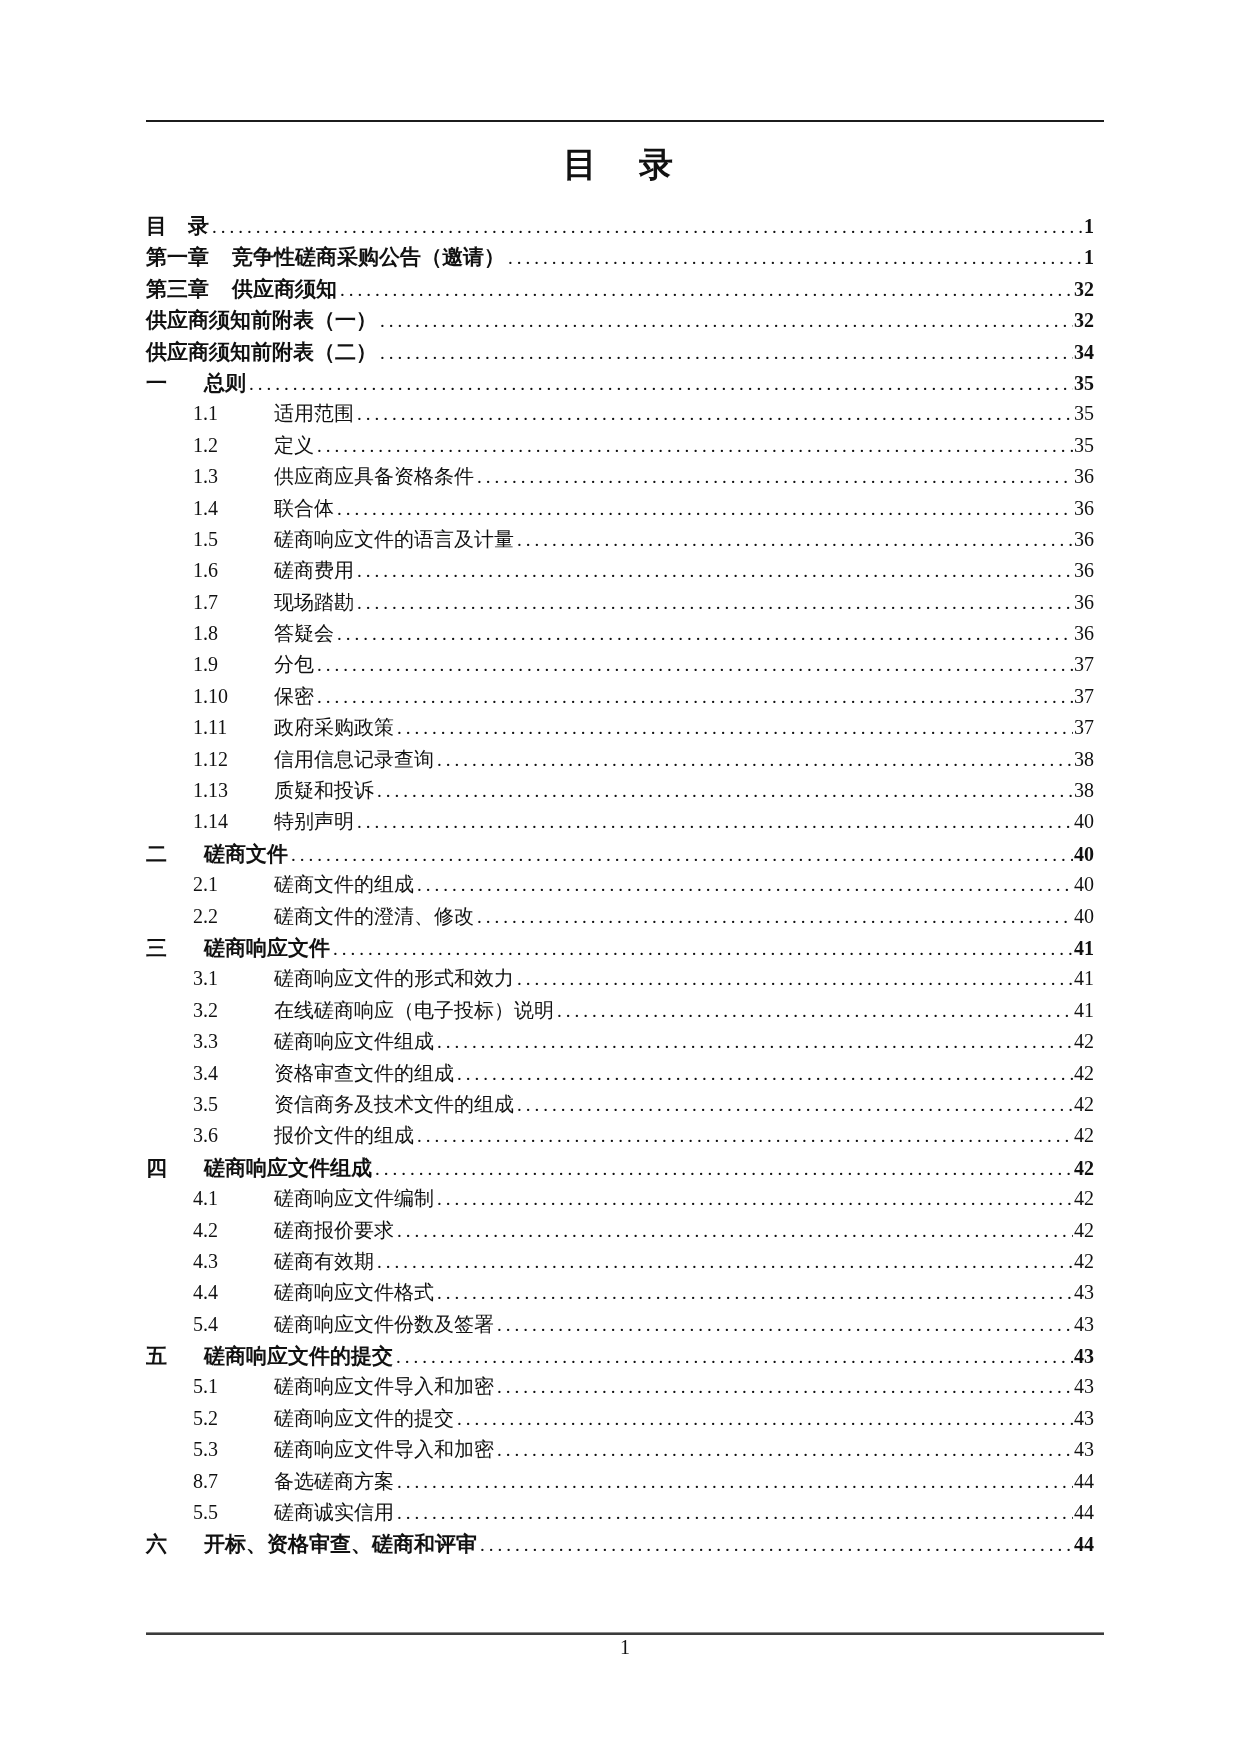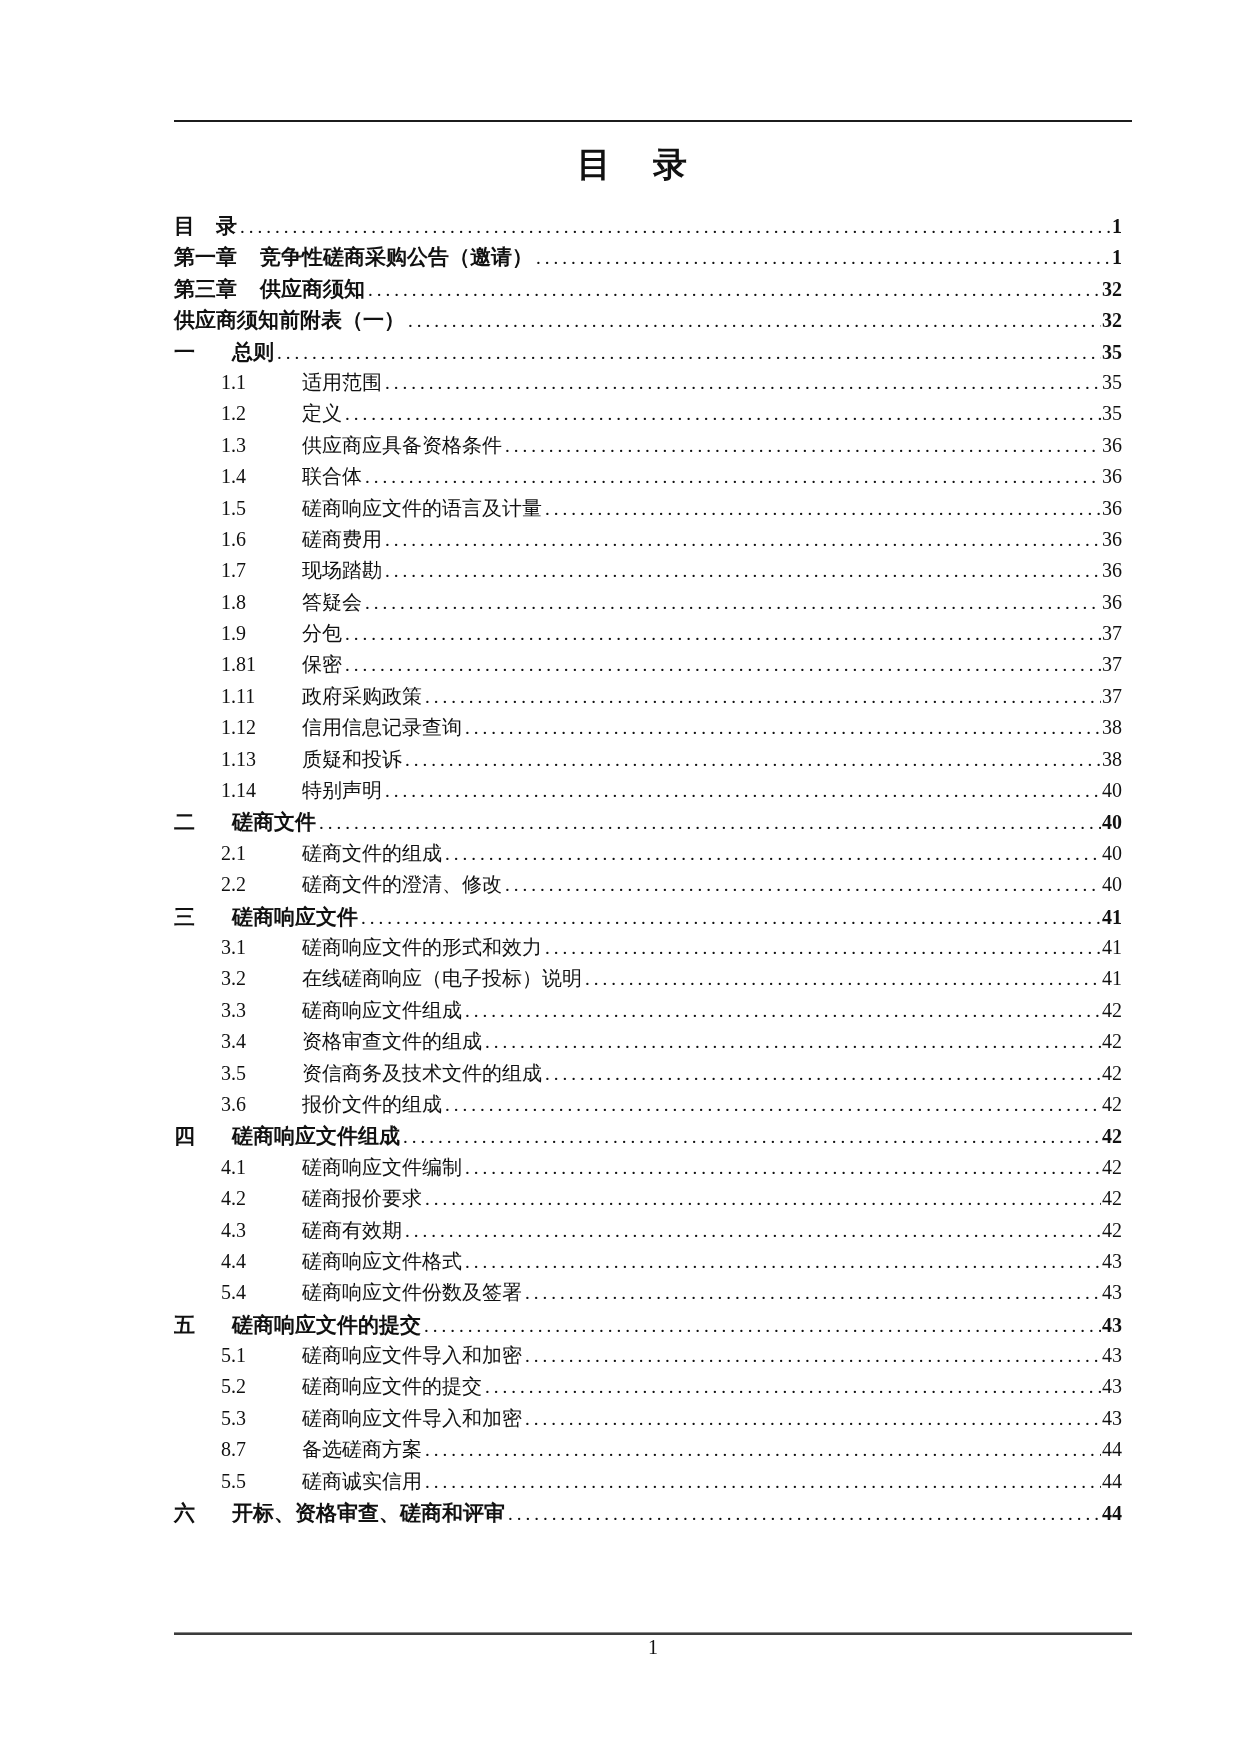"目 录" .page { margin-left: 28px -> none }
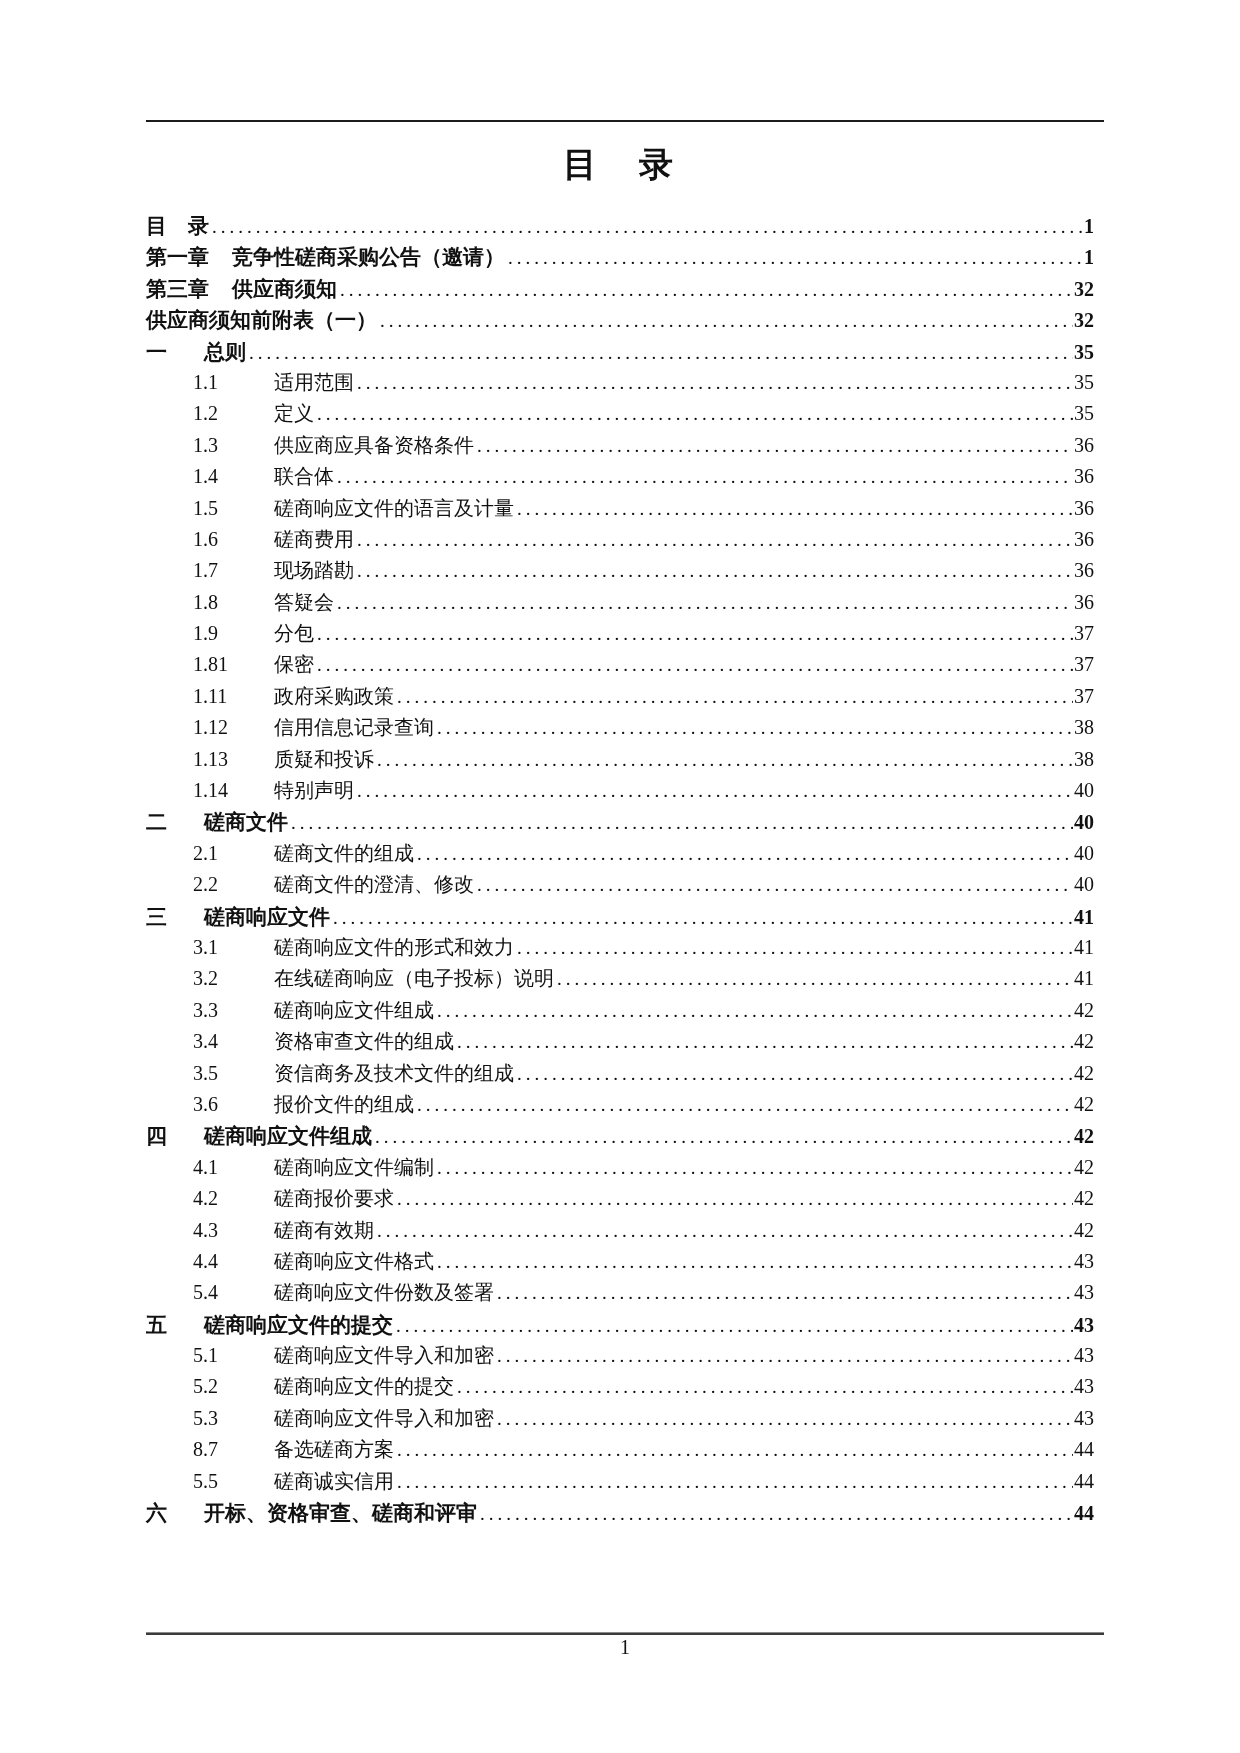"供应商须知前附表（二）" div.toc-row { html: none -> <div> <span>供应商须知前附表（二）</span> <span></span> <span>34</span> </div> }
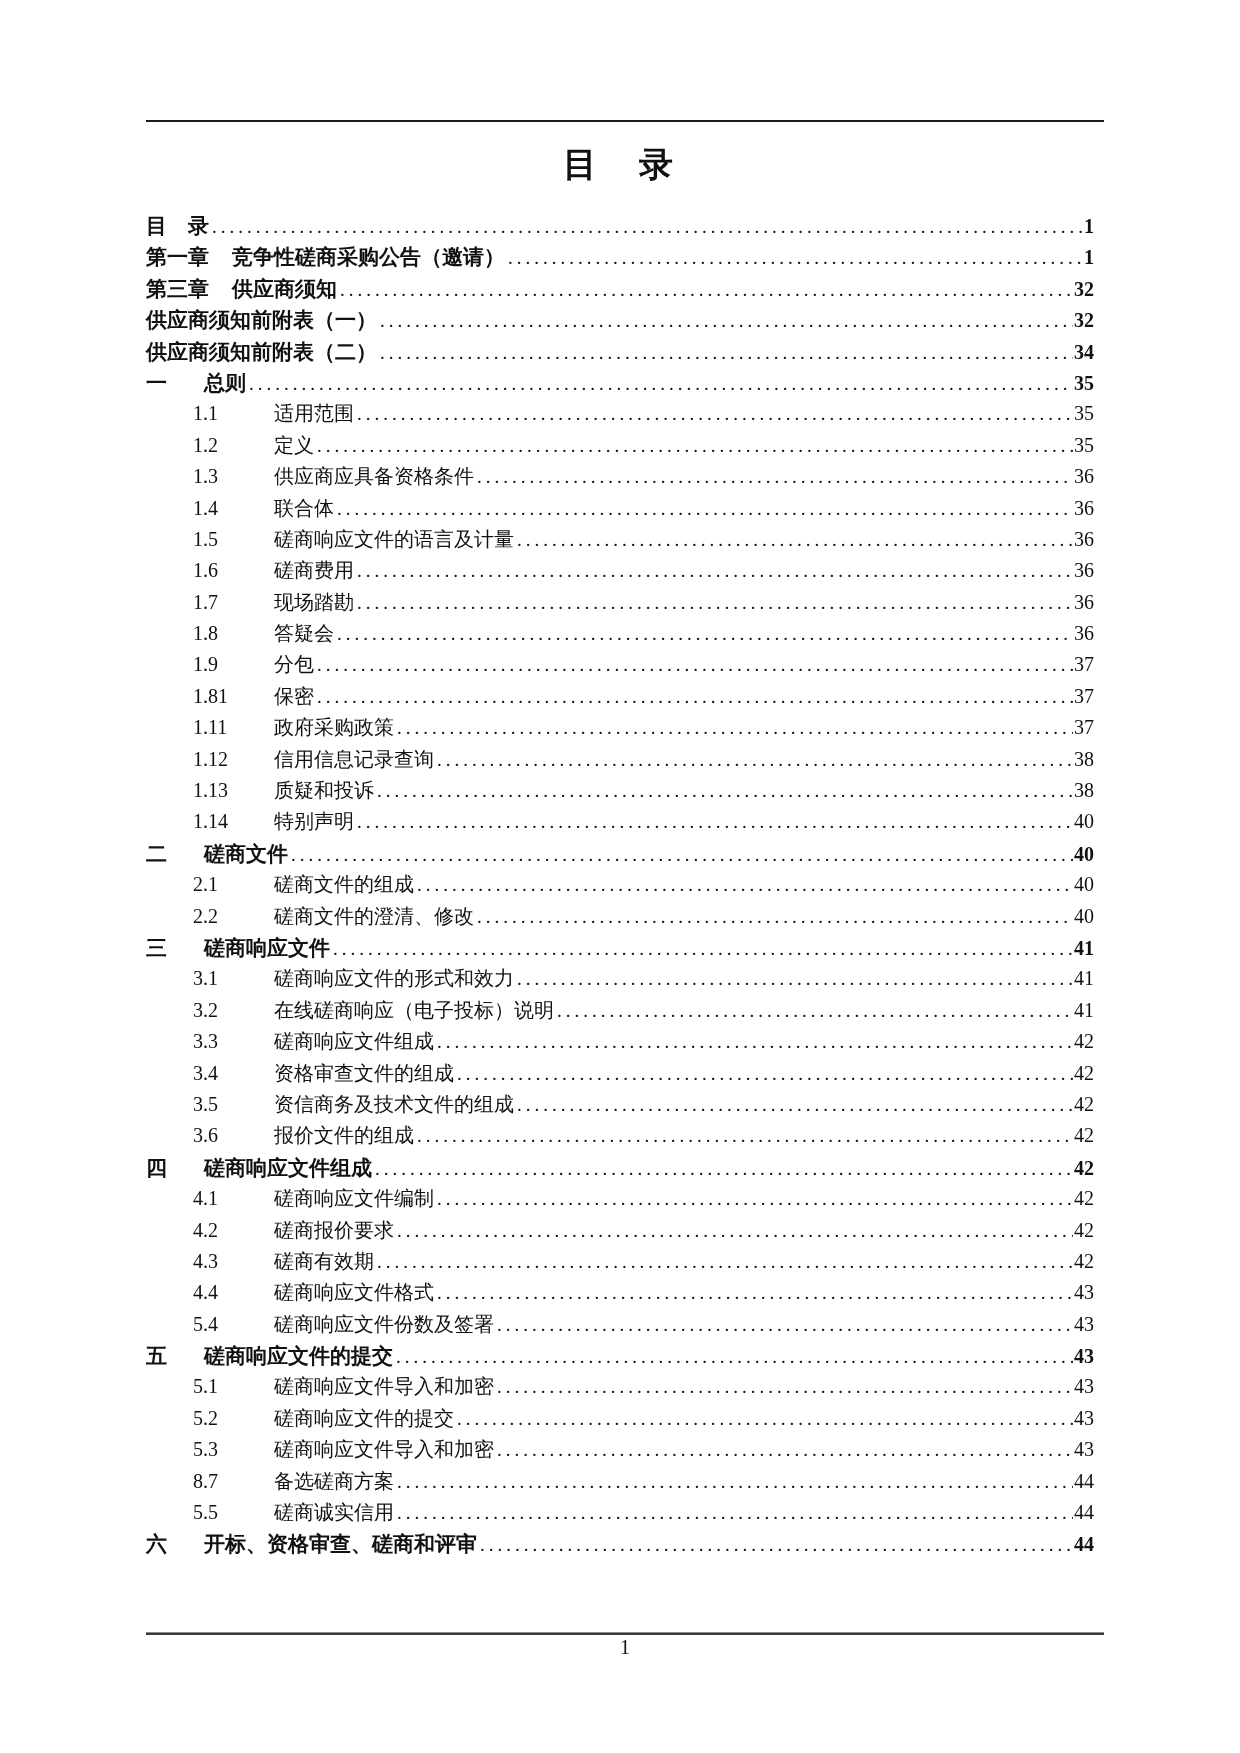"1.81" span.num { text: 1.81 -> 1.10 }
